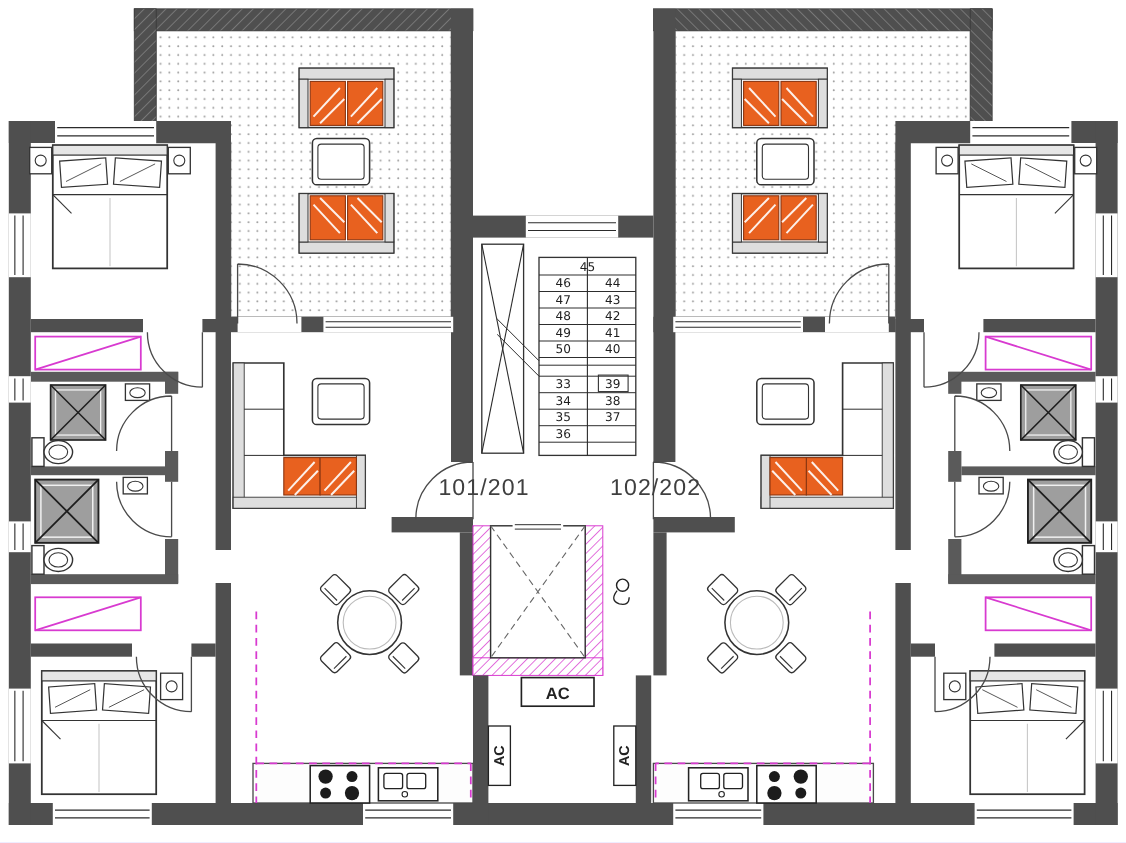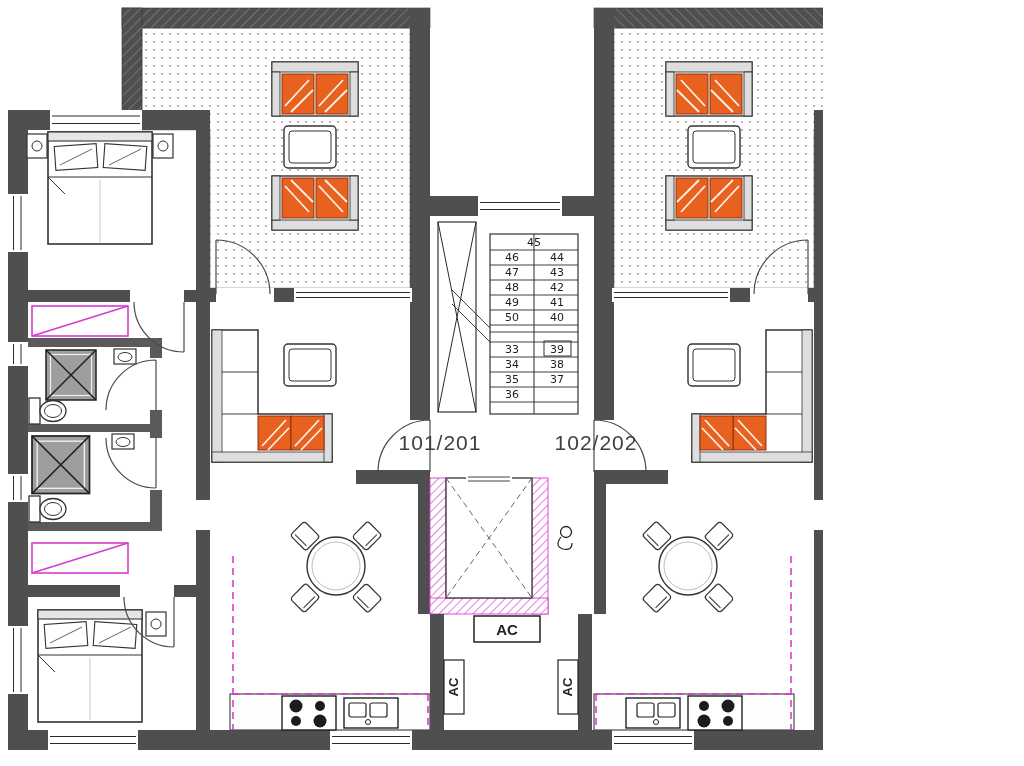"45" .stage { width: 823px -> 1024px }
